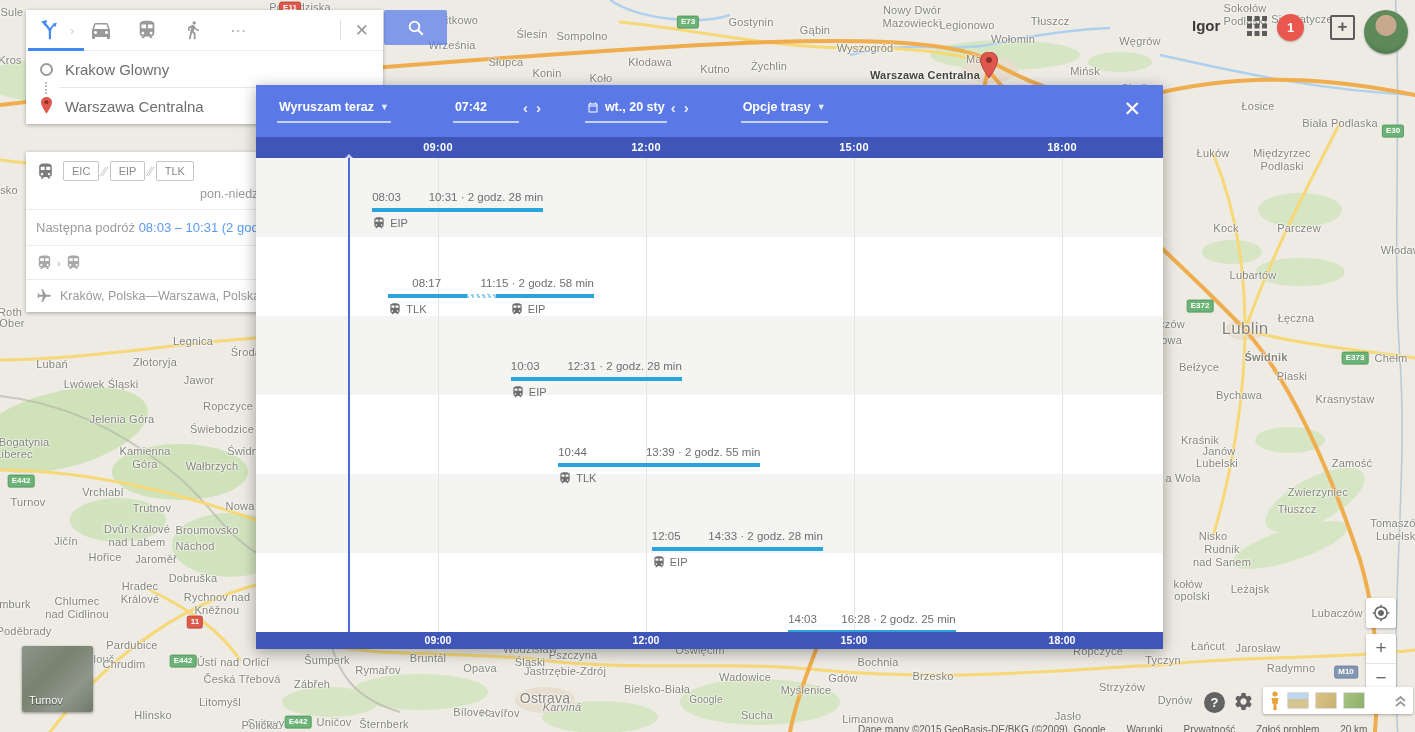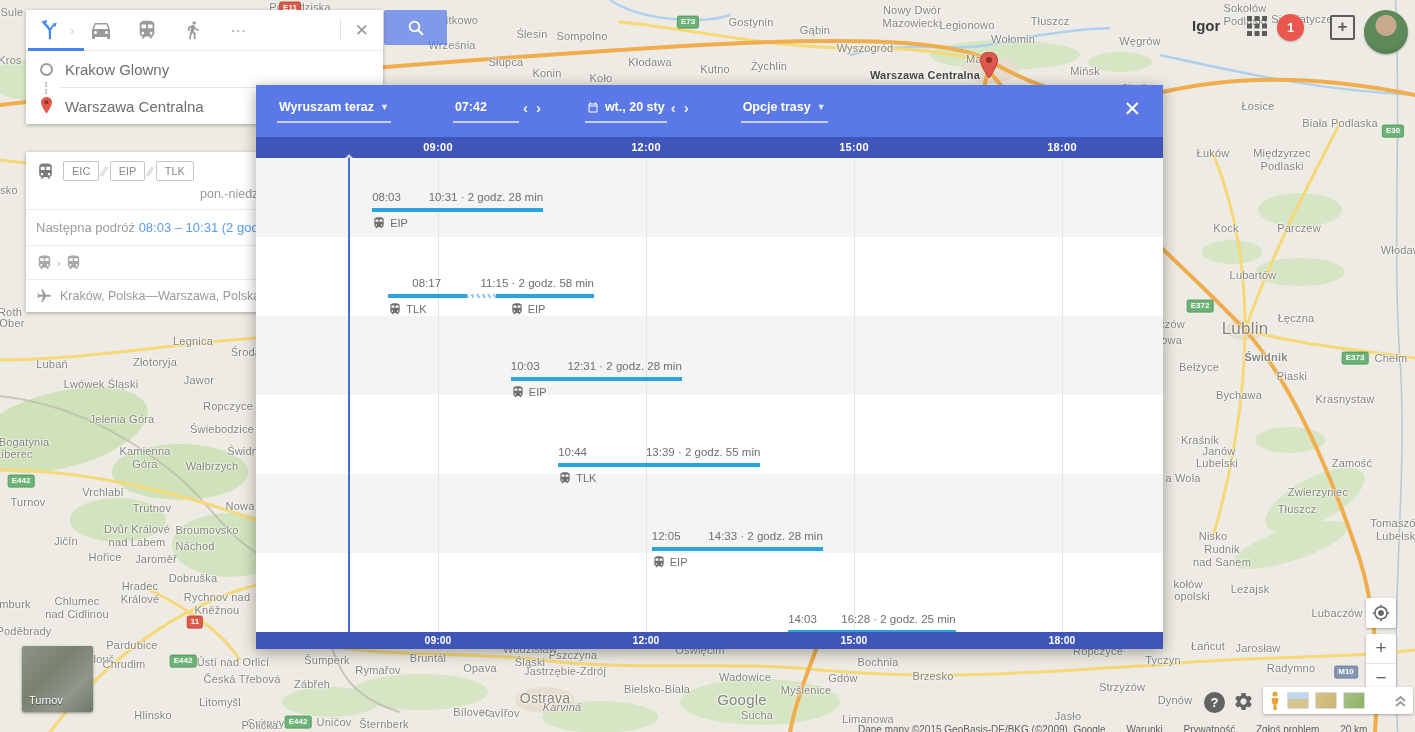"Google" div.mlabel { font-size: 15px -> 10px; left: 742px -> 706px }
